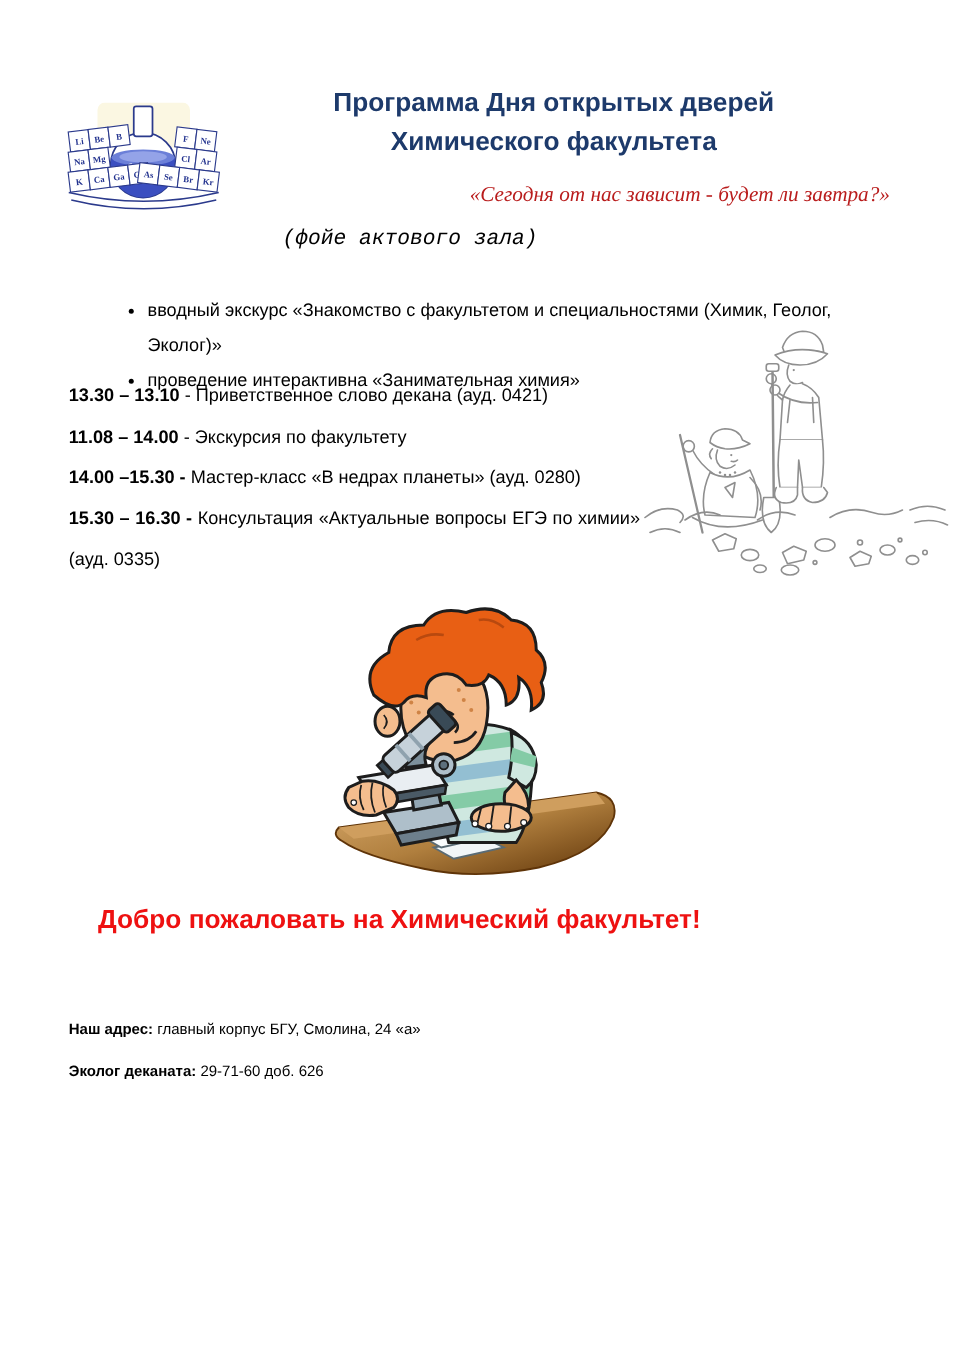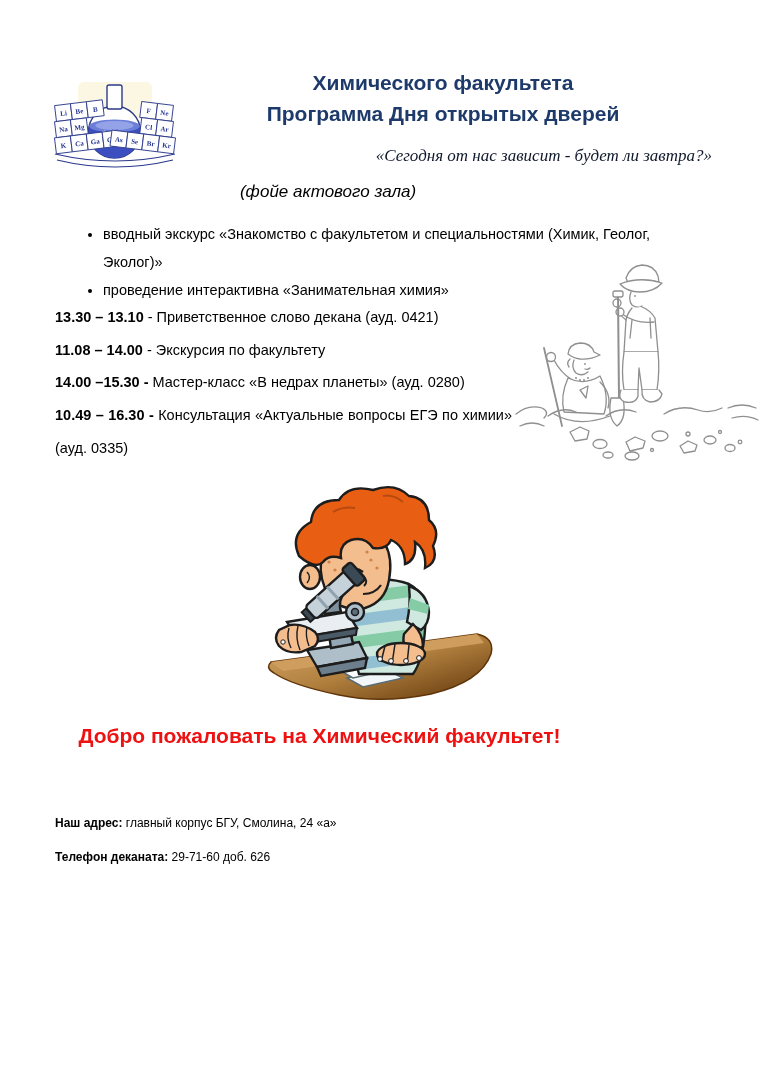"Химического факультета" div { order: before "Программа Дня открытых дверей" -> after "Программа Дня открытых дверей" }
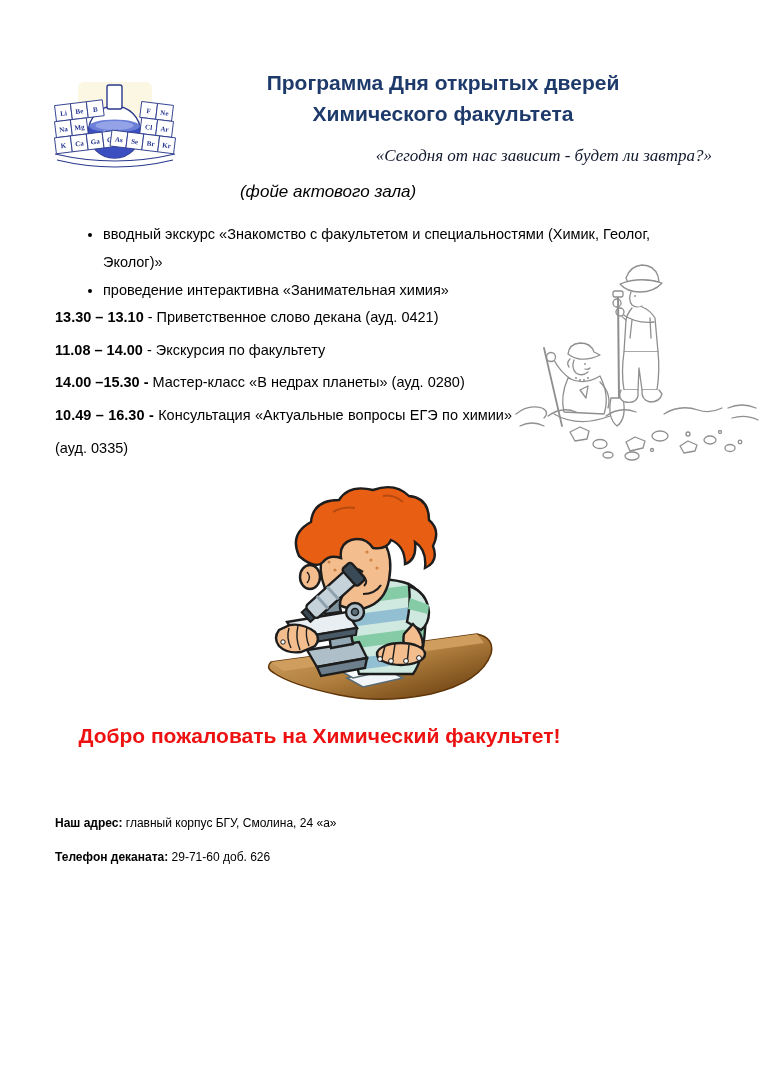"«Сегодня от нас зависит -" .quote { color: #0f172a -> #b91c1c }
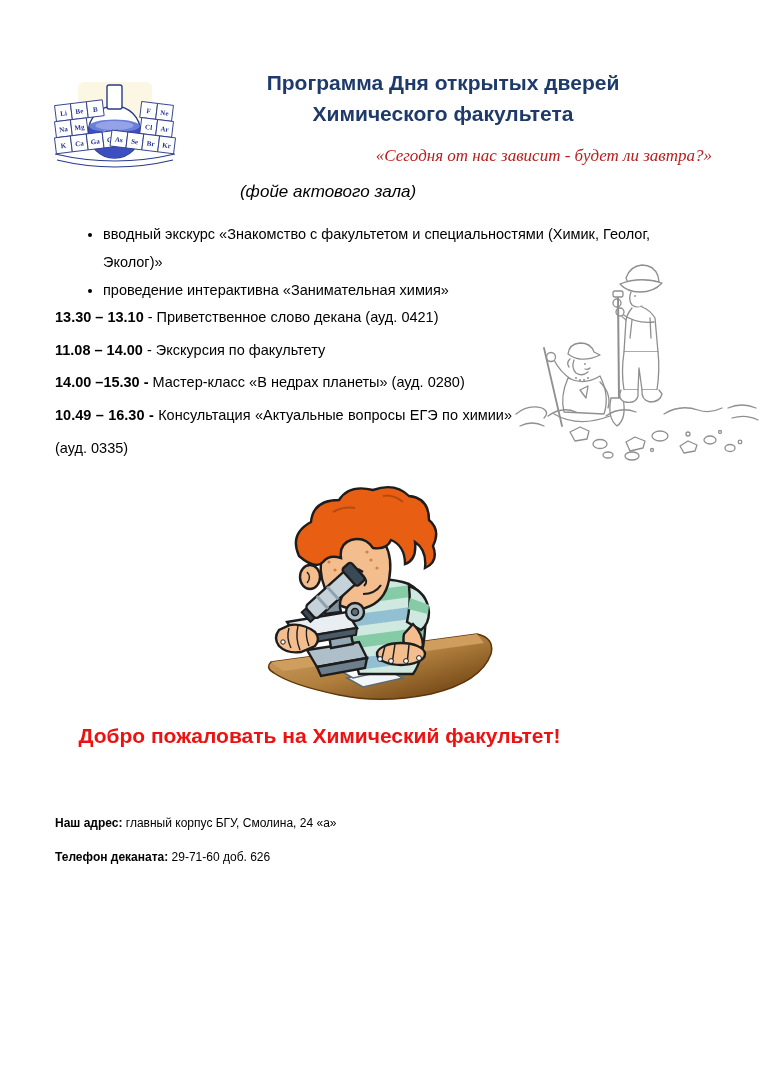"(фойе актового зала)" .venue { font-family: none -> Liberation Mono, monospace }
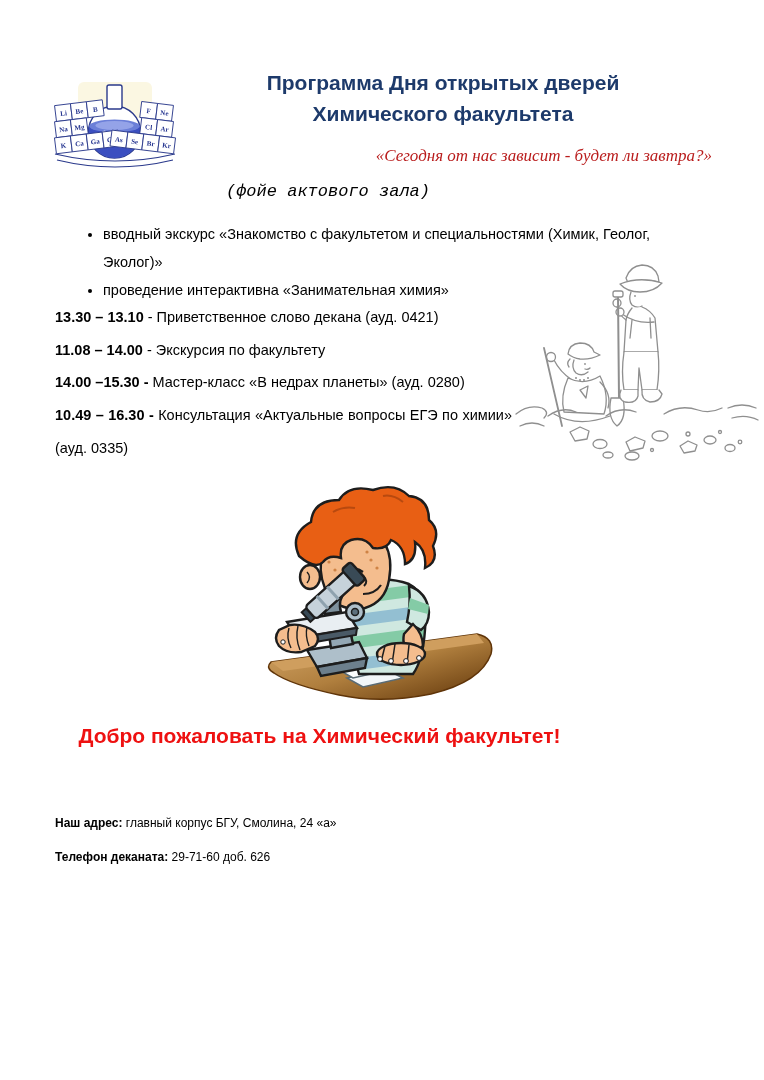"вводный экскурс «Знакомство с" .bullets { margin: 1px -> 16px }
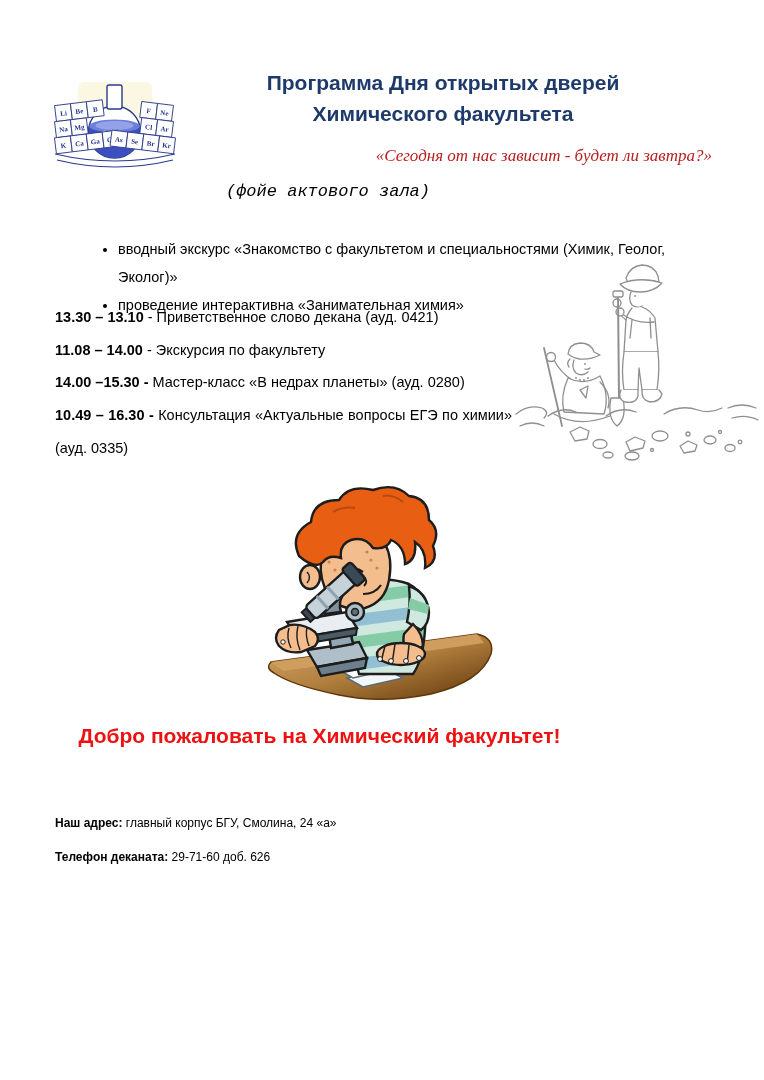"10.49 – 16.30 -" span.time { text: 10.49 -> 15.30 }
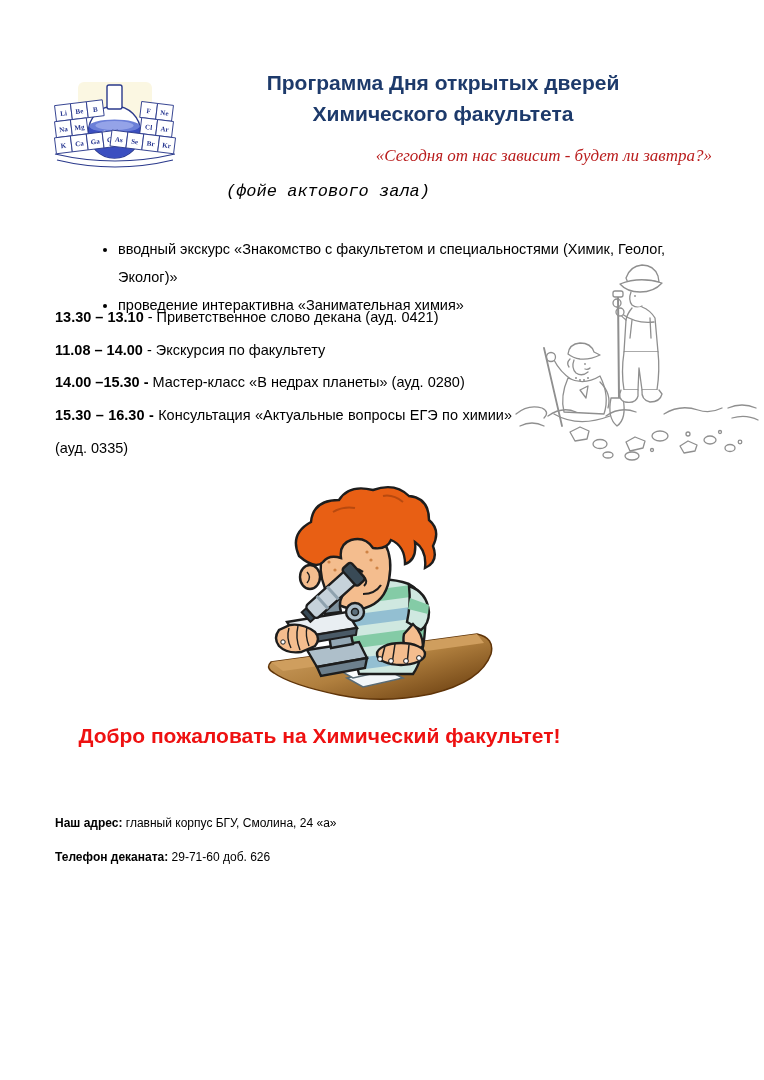"Телефон деканата:" span.lbl { text: Телефон -> Эколог }
